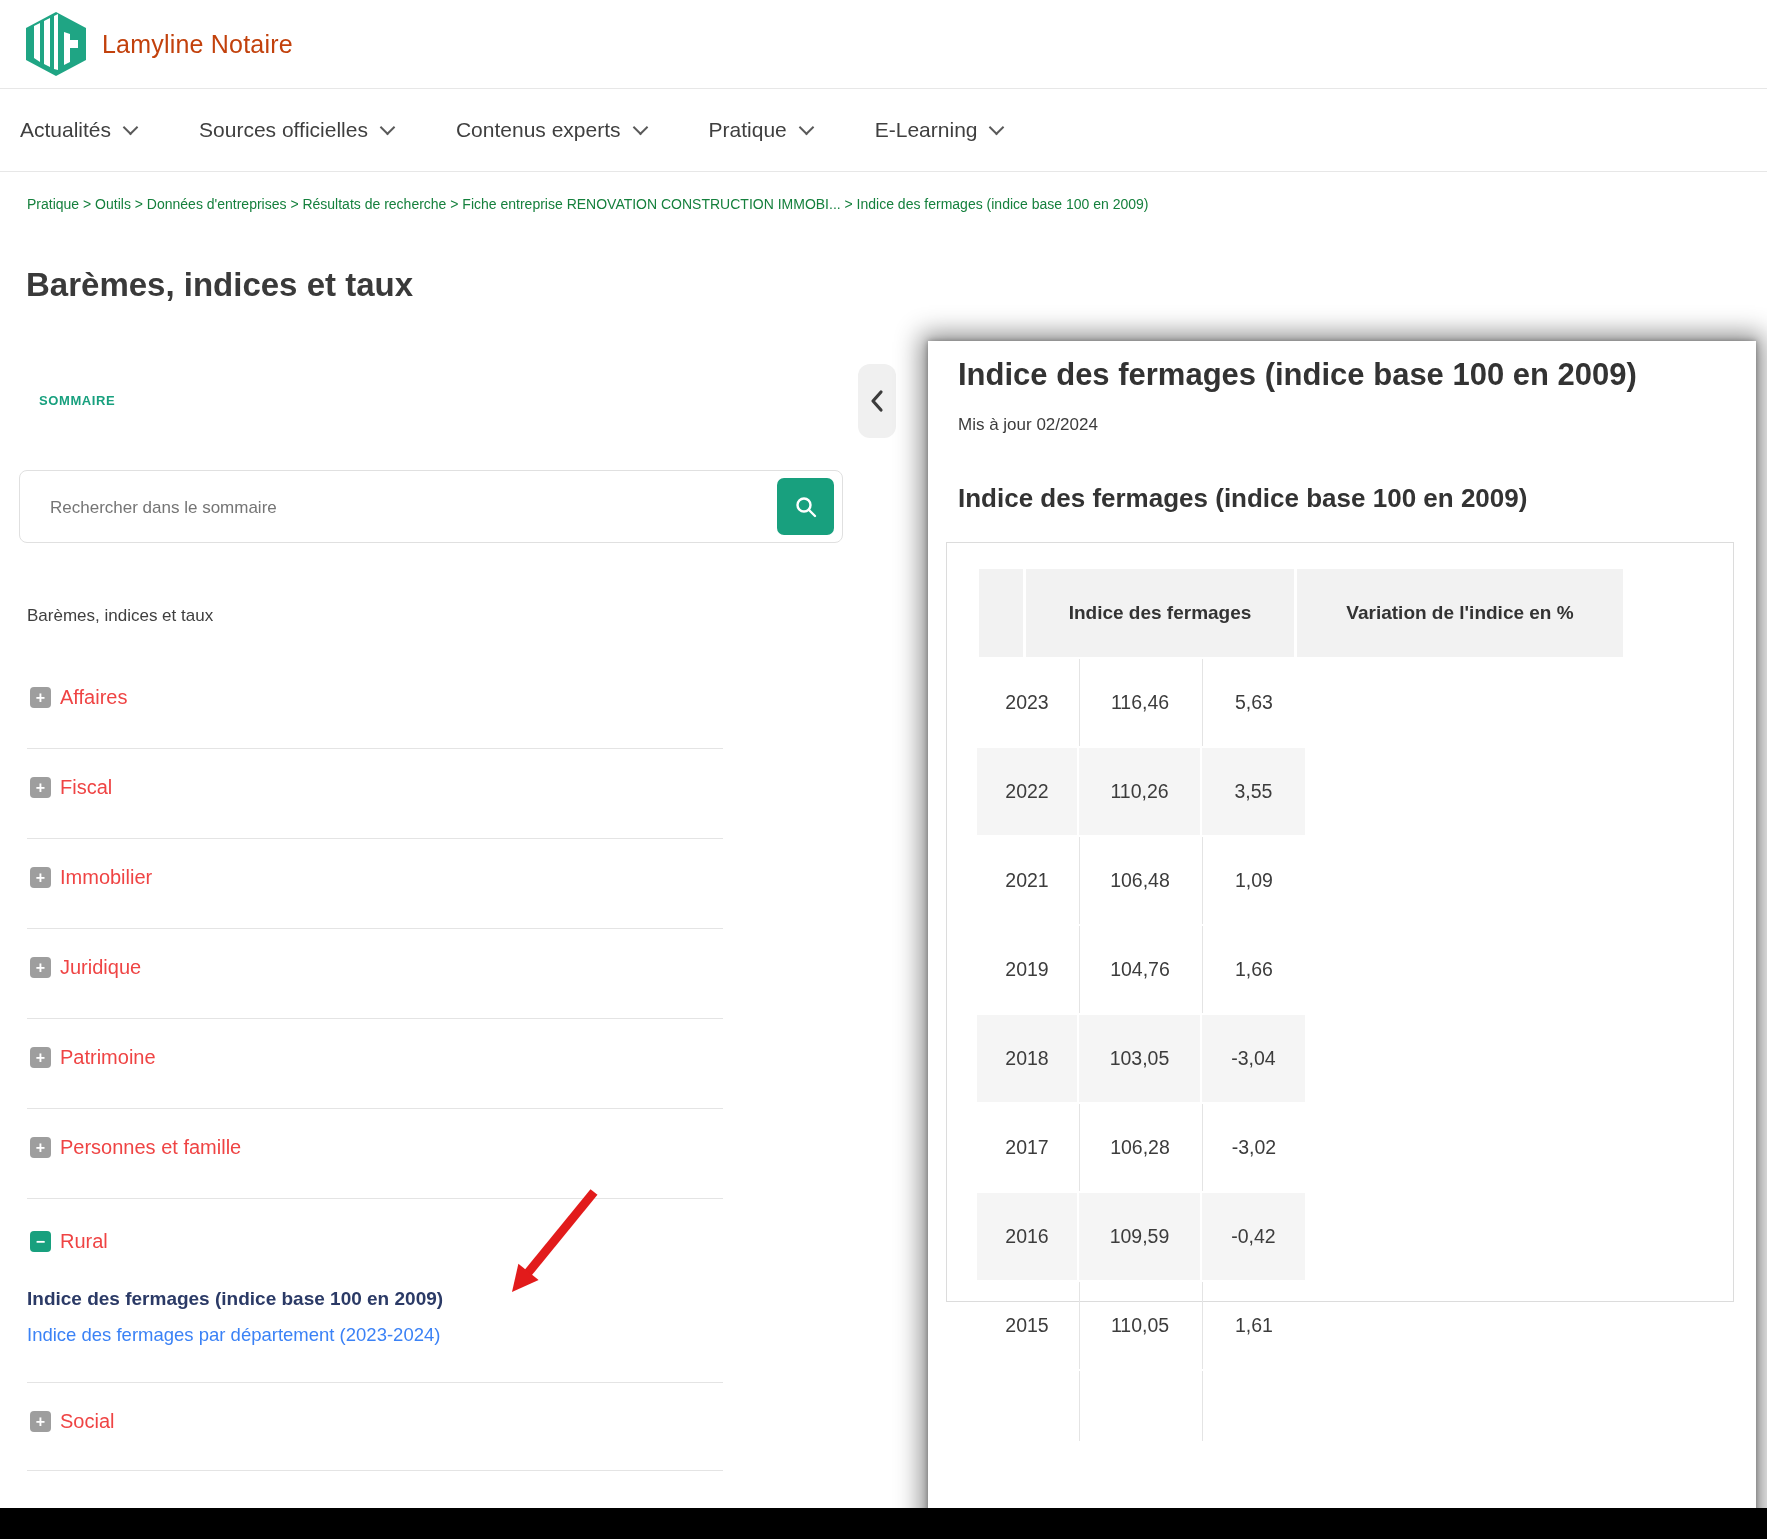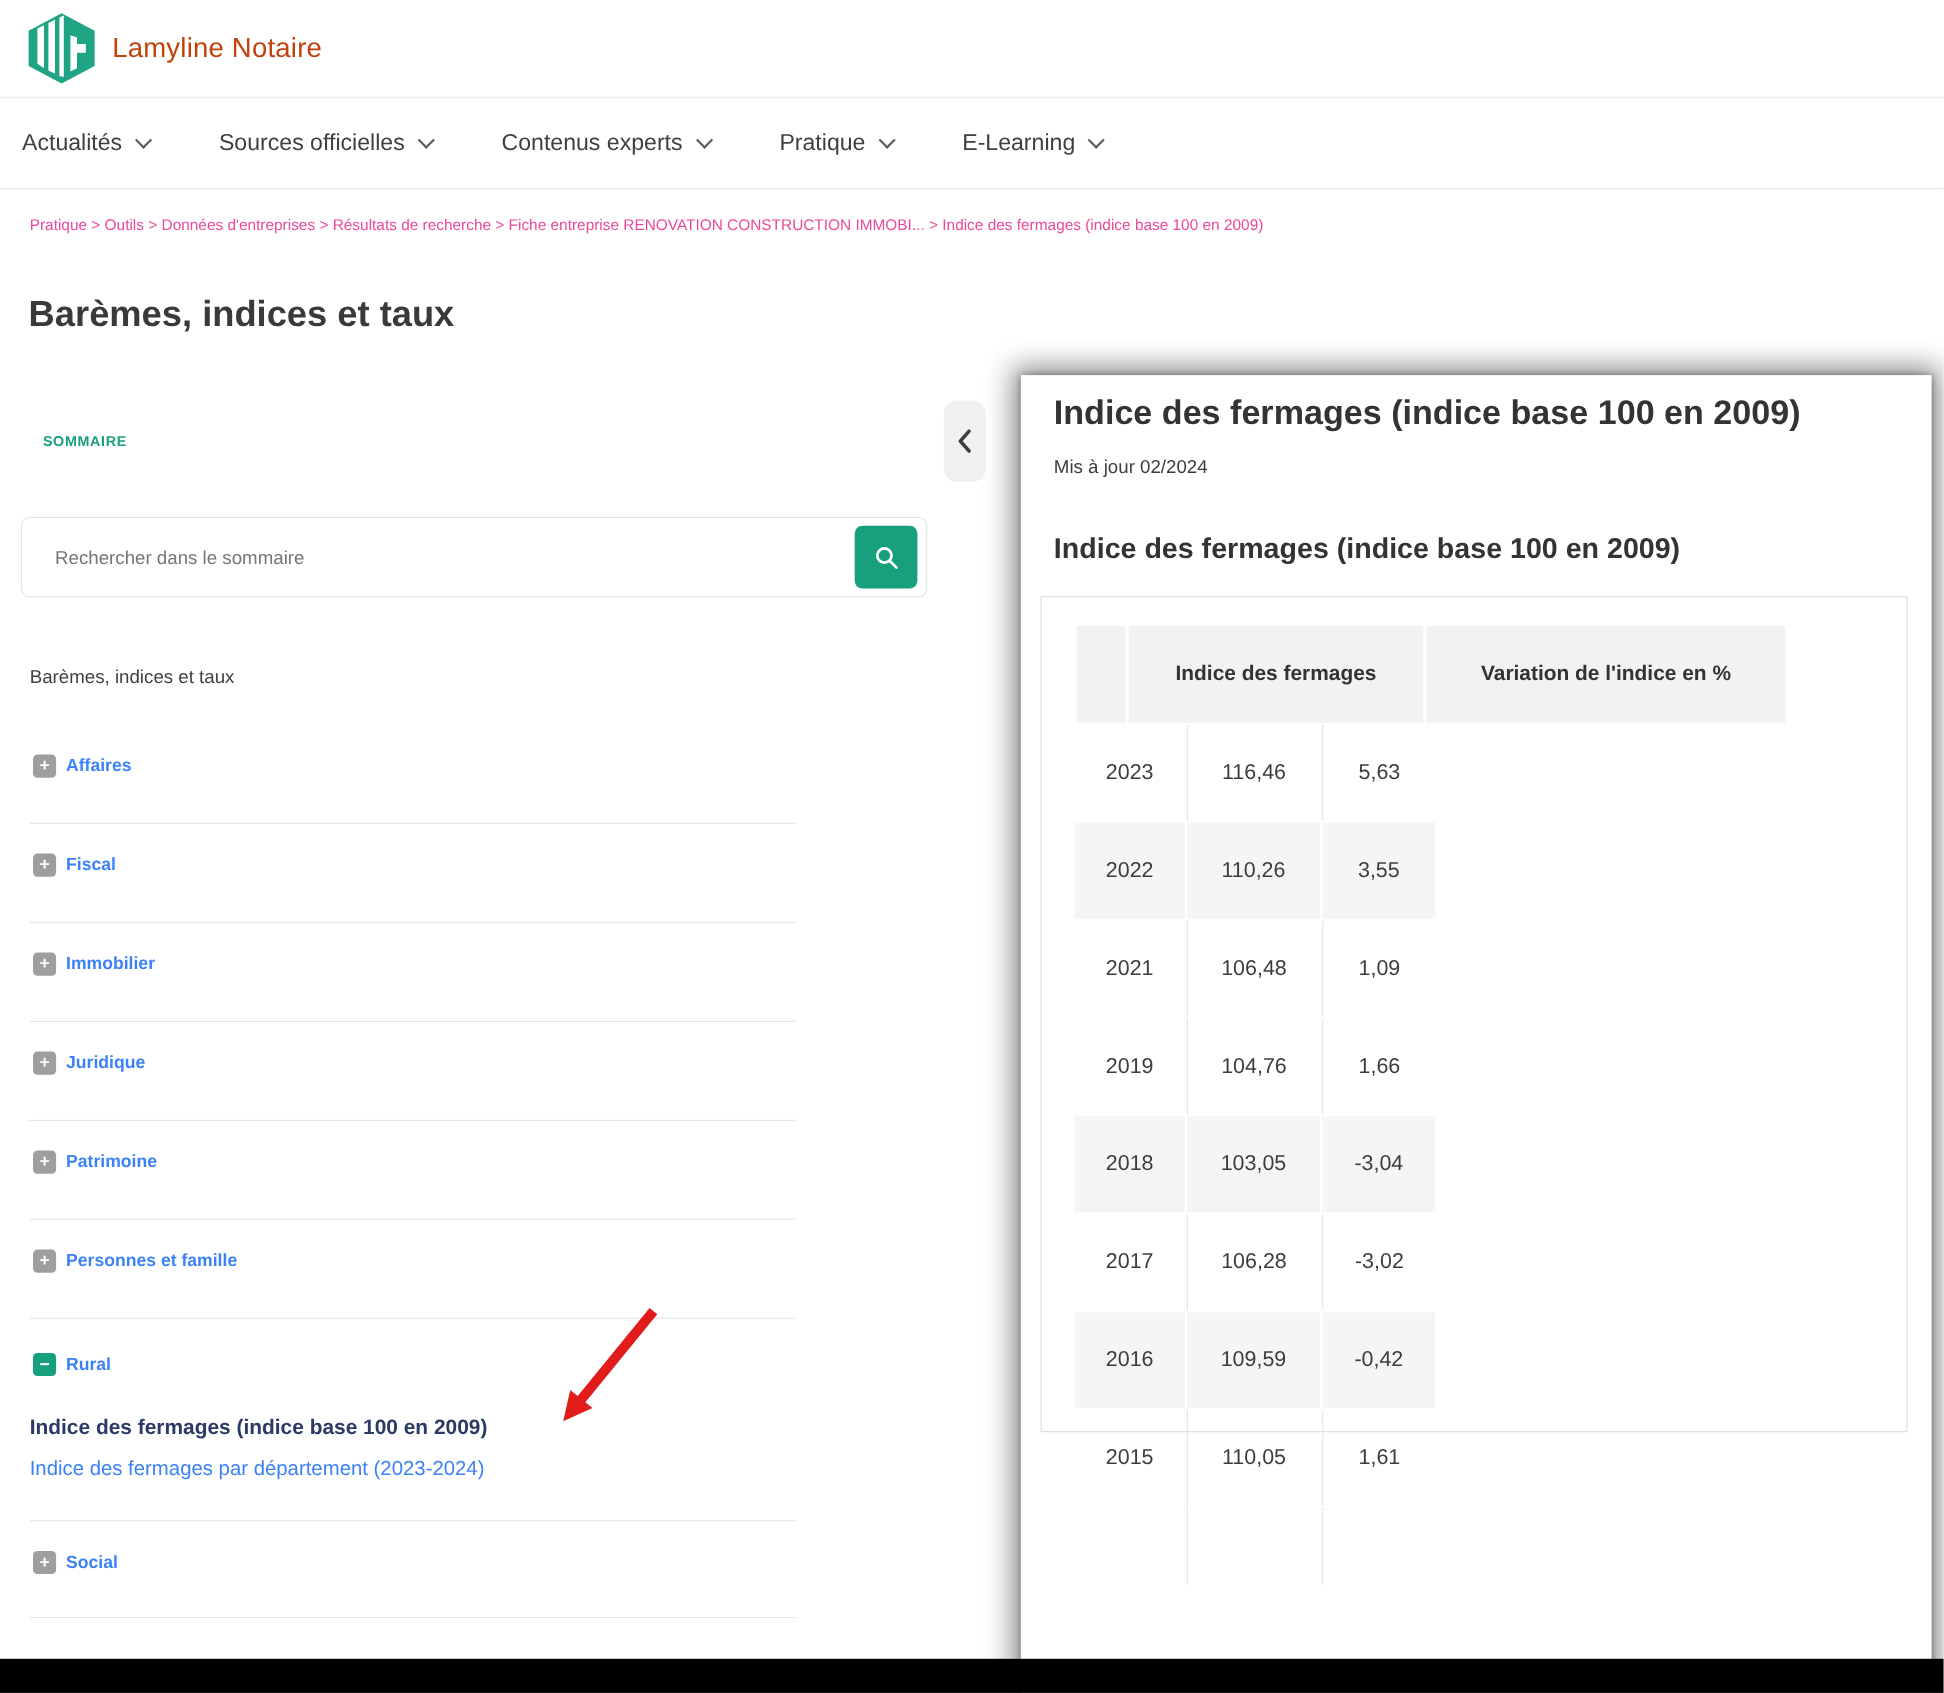"Pratique > Outils > Données" .breadcrumb { color: #ec4899 -> #15803d }
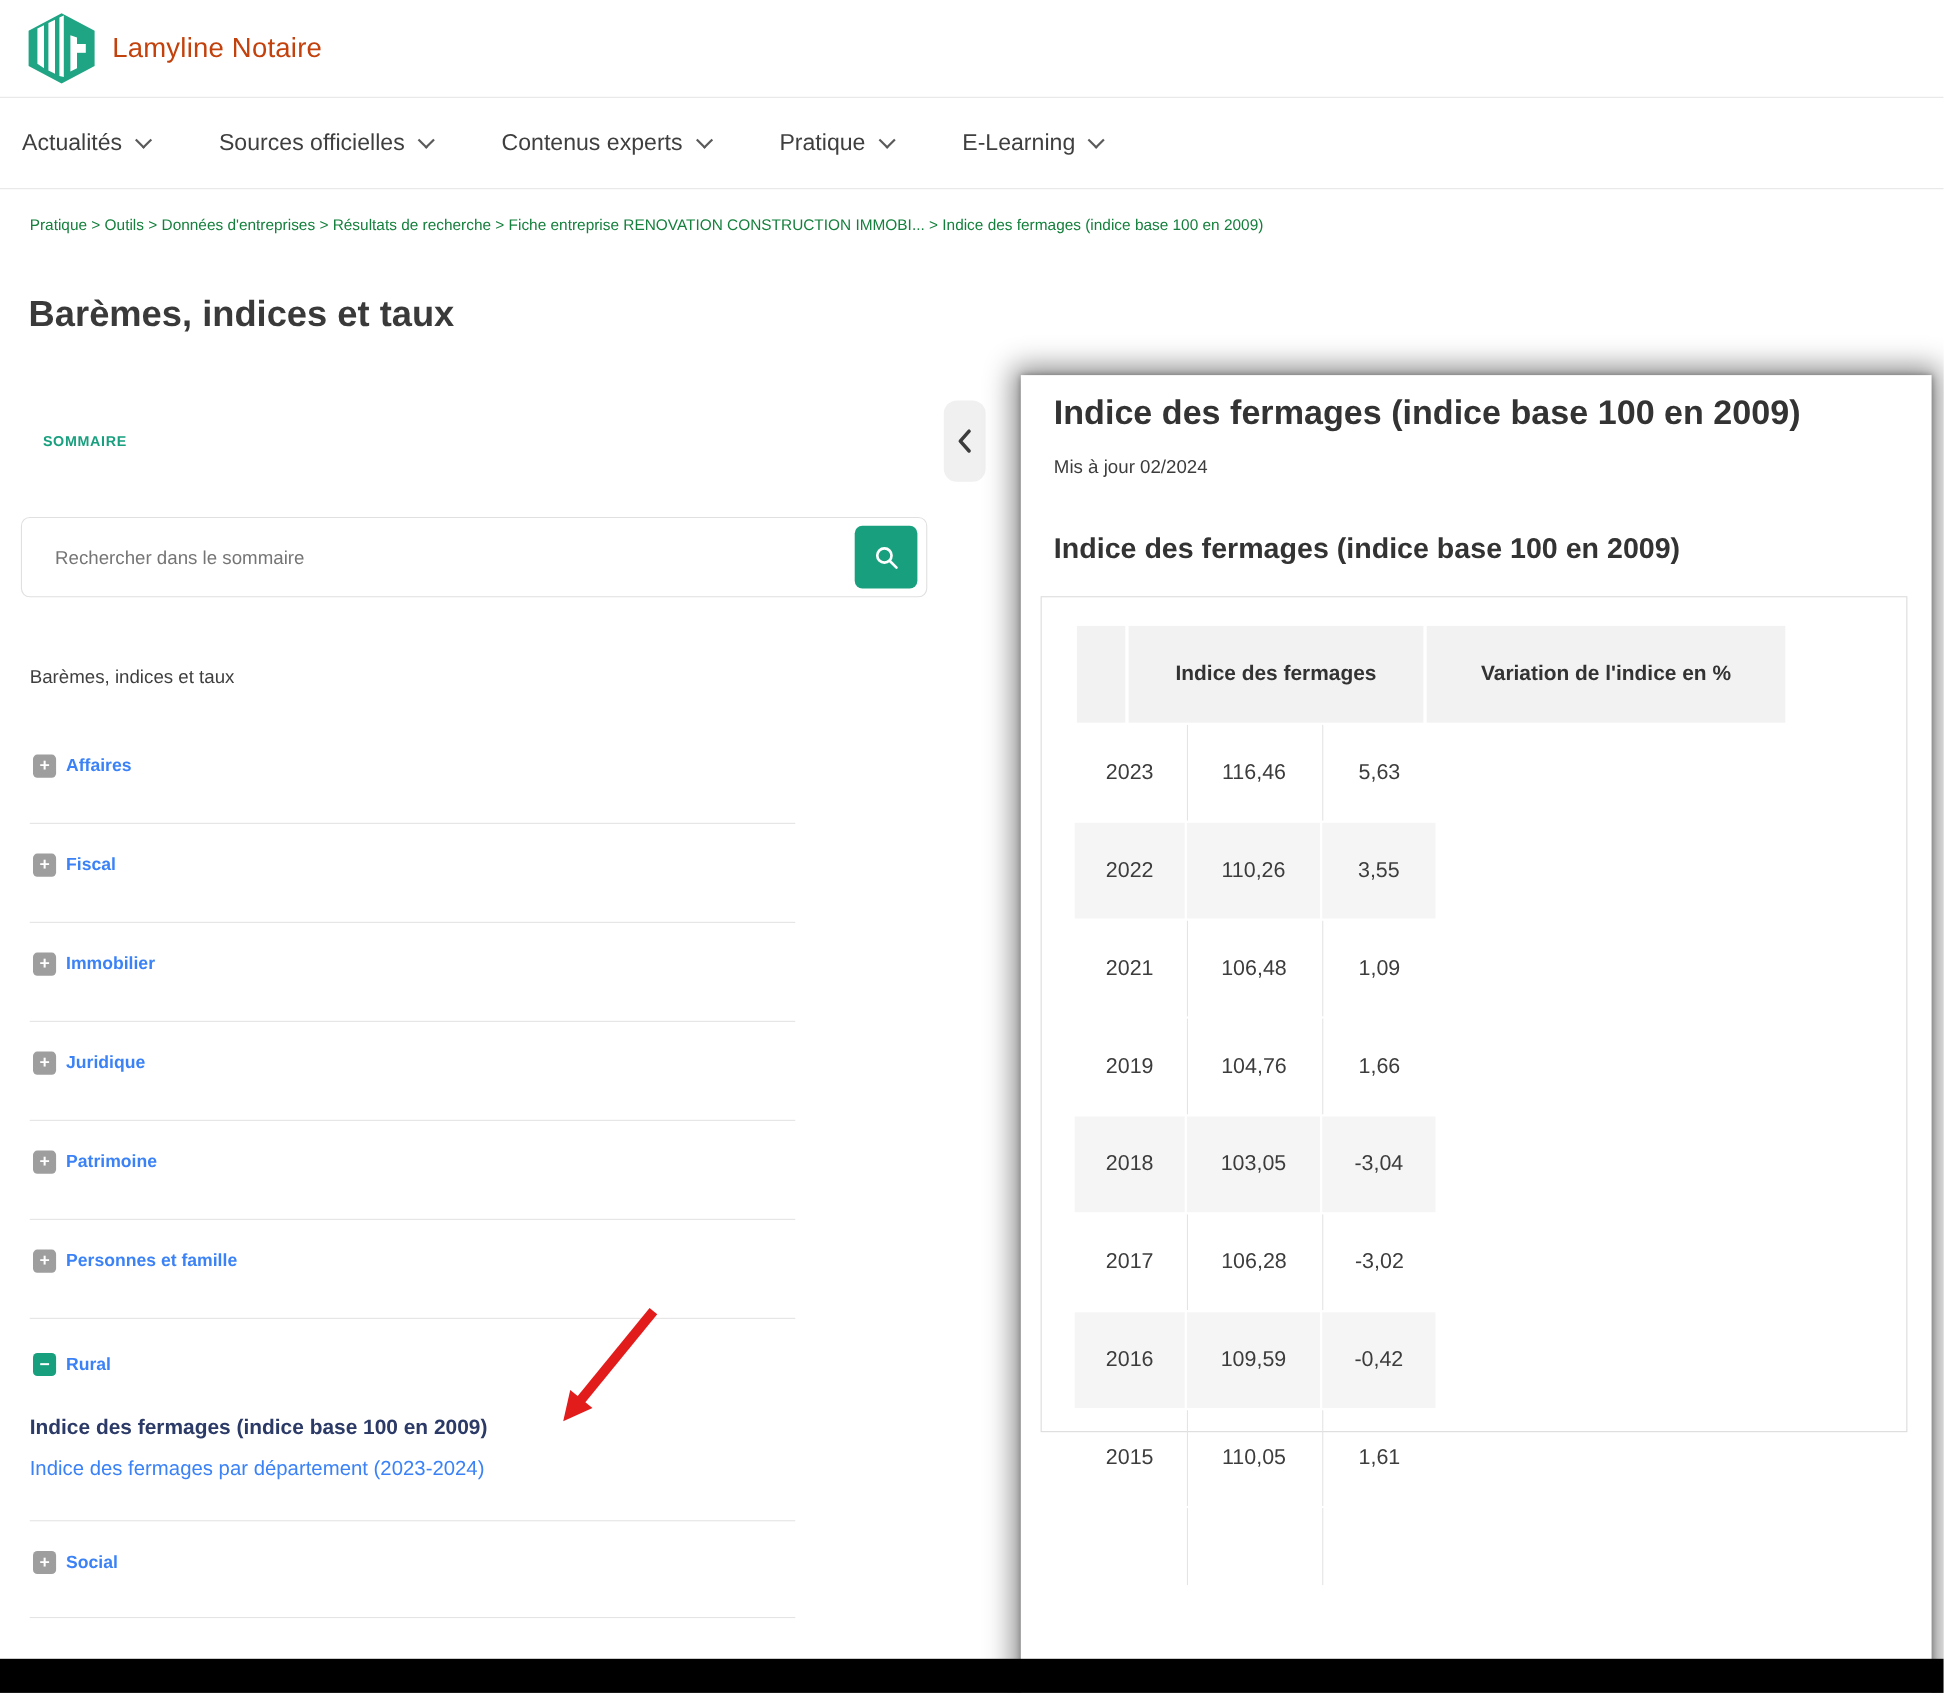"Affaires" .toc-label { color: #3b82f6 -> #ef4444; font-size: 16px -> 20px; font-weight: bold -> normal }
